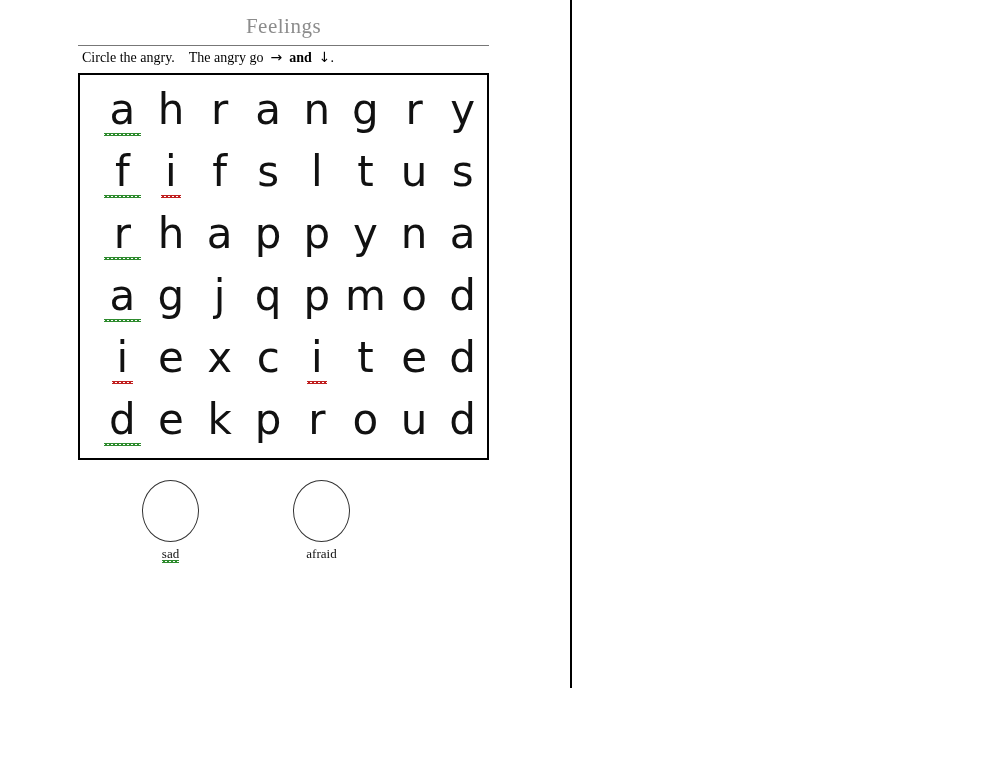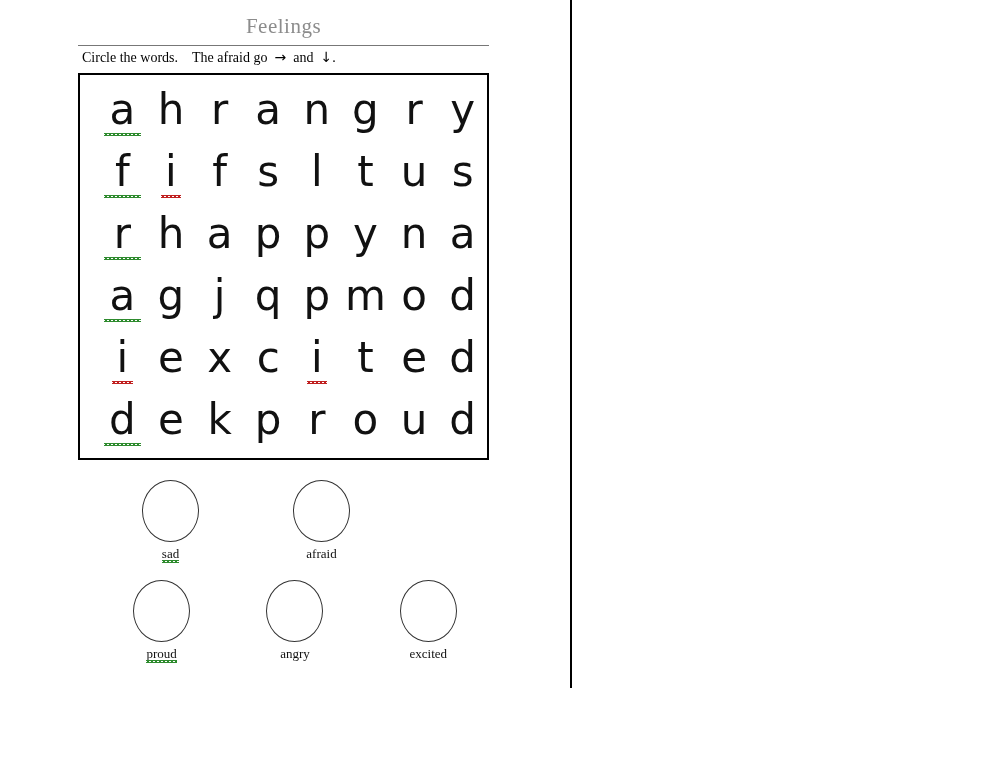"Circle the words." span { text: words -> angry }
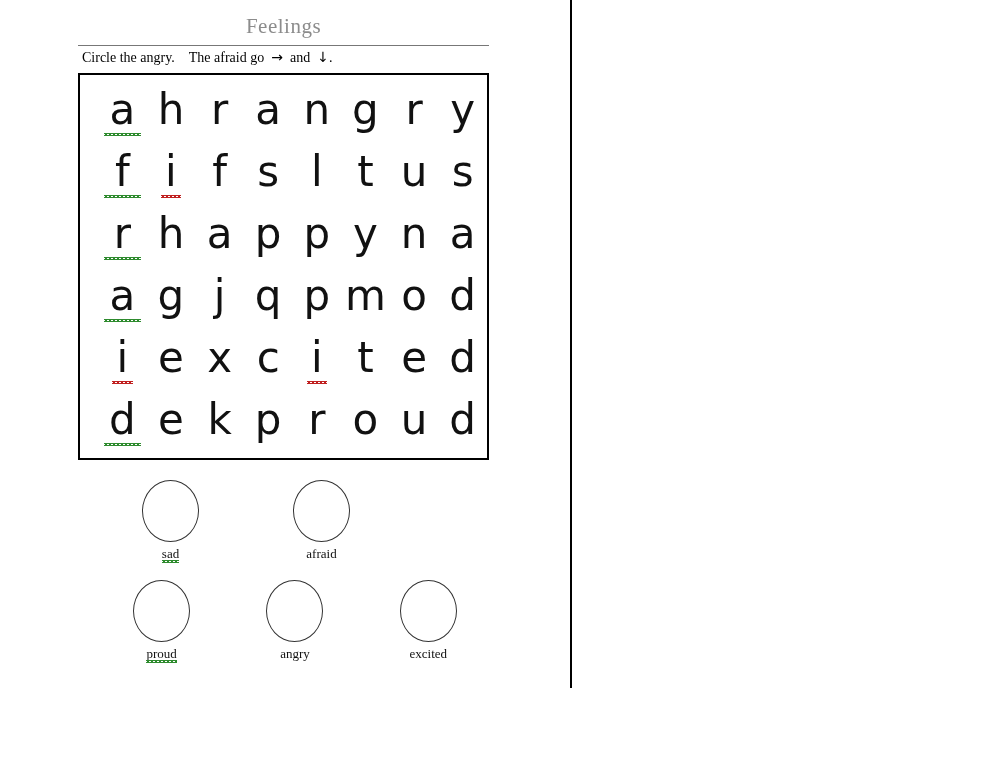"The afraid go" span { text: afraid -> angry }
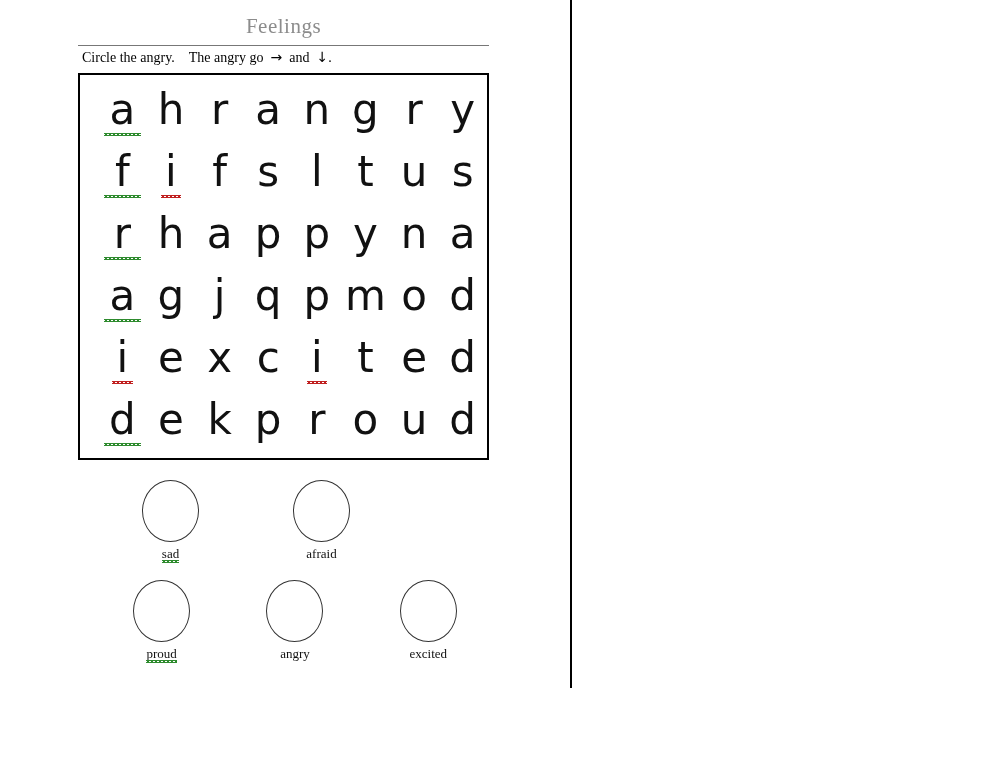"and" .sq-green { font-weight: none -> bold }
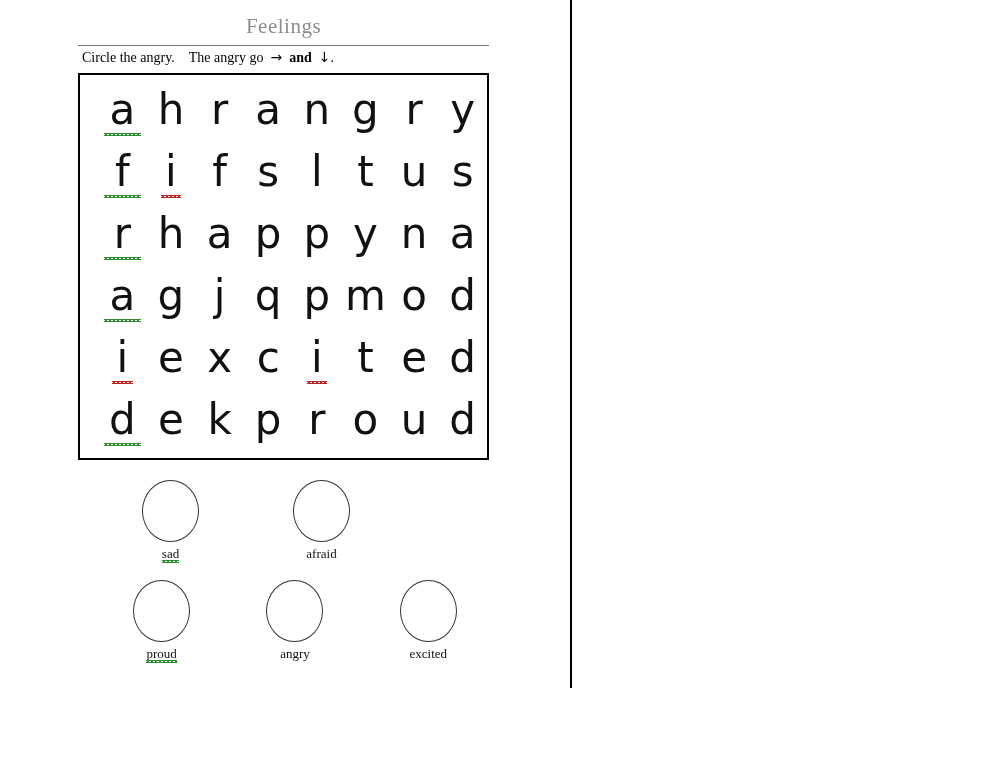"proud" div.bank-row { html: <div> <div> <div></div> <div>proud</div> </div> <div> <div></div> <div>angry</div> </div> <div> <div></div> <div>excited</div> </div> </div> -> none }
